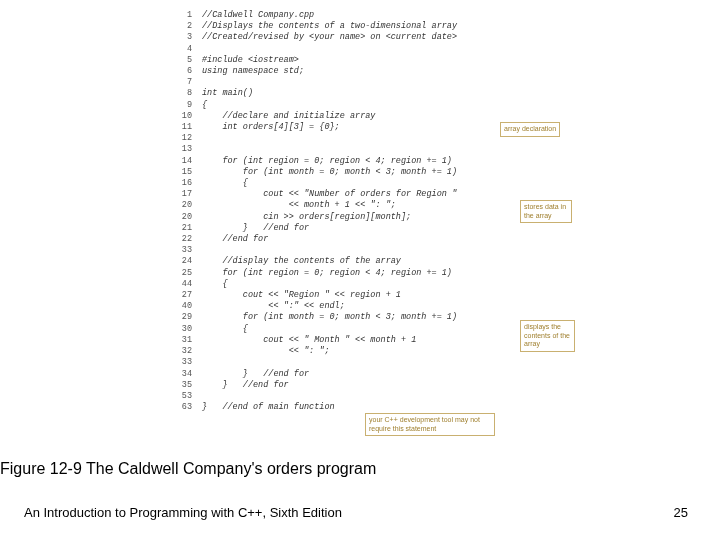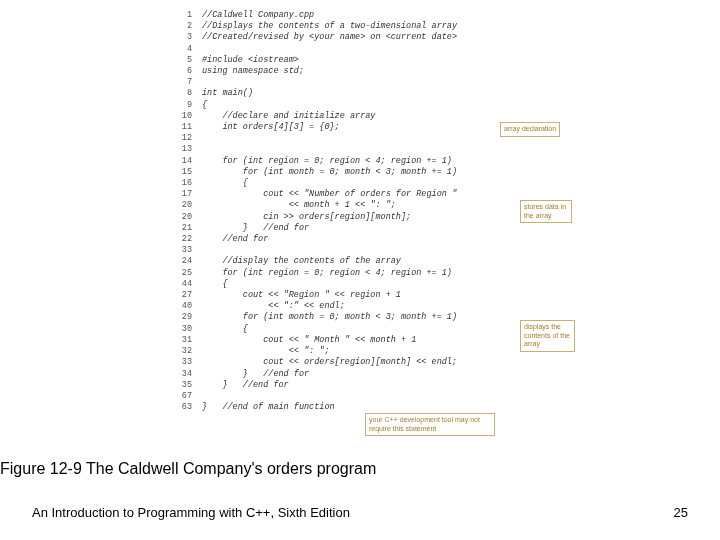"cout << orders[region][month] << endl;" span.code-text { html: <span> cout &lt;&lt; orders[region][month] &lt;&lt; endl;</span> -> none }
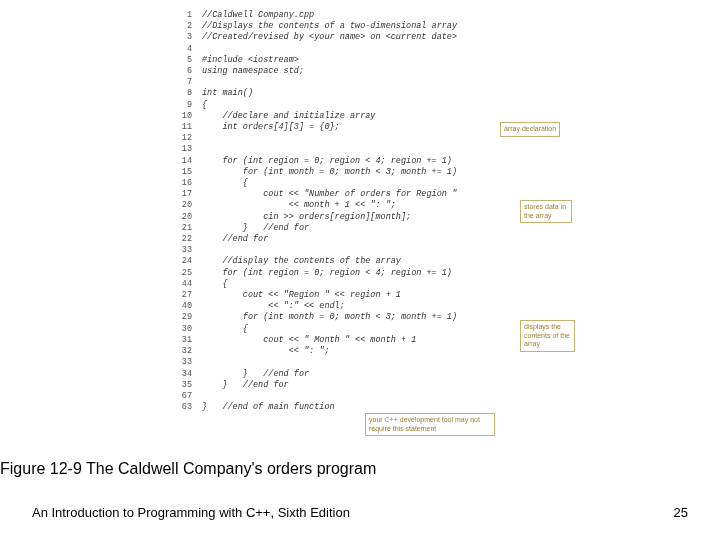"67" span.lineno { text: 67 -> 53 }
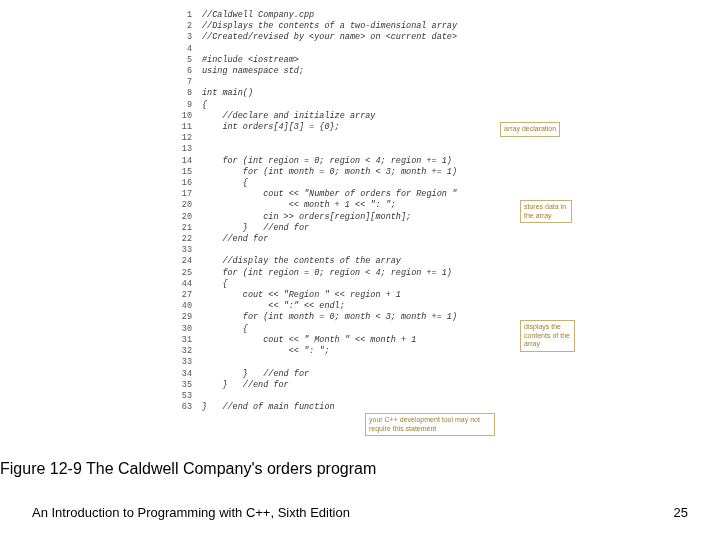"An Introduction to Programming with" .footer-left { left: 32px -> 24px }
